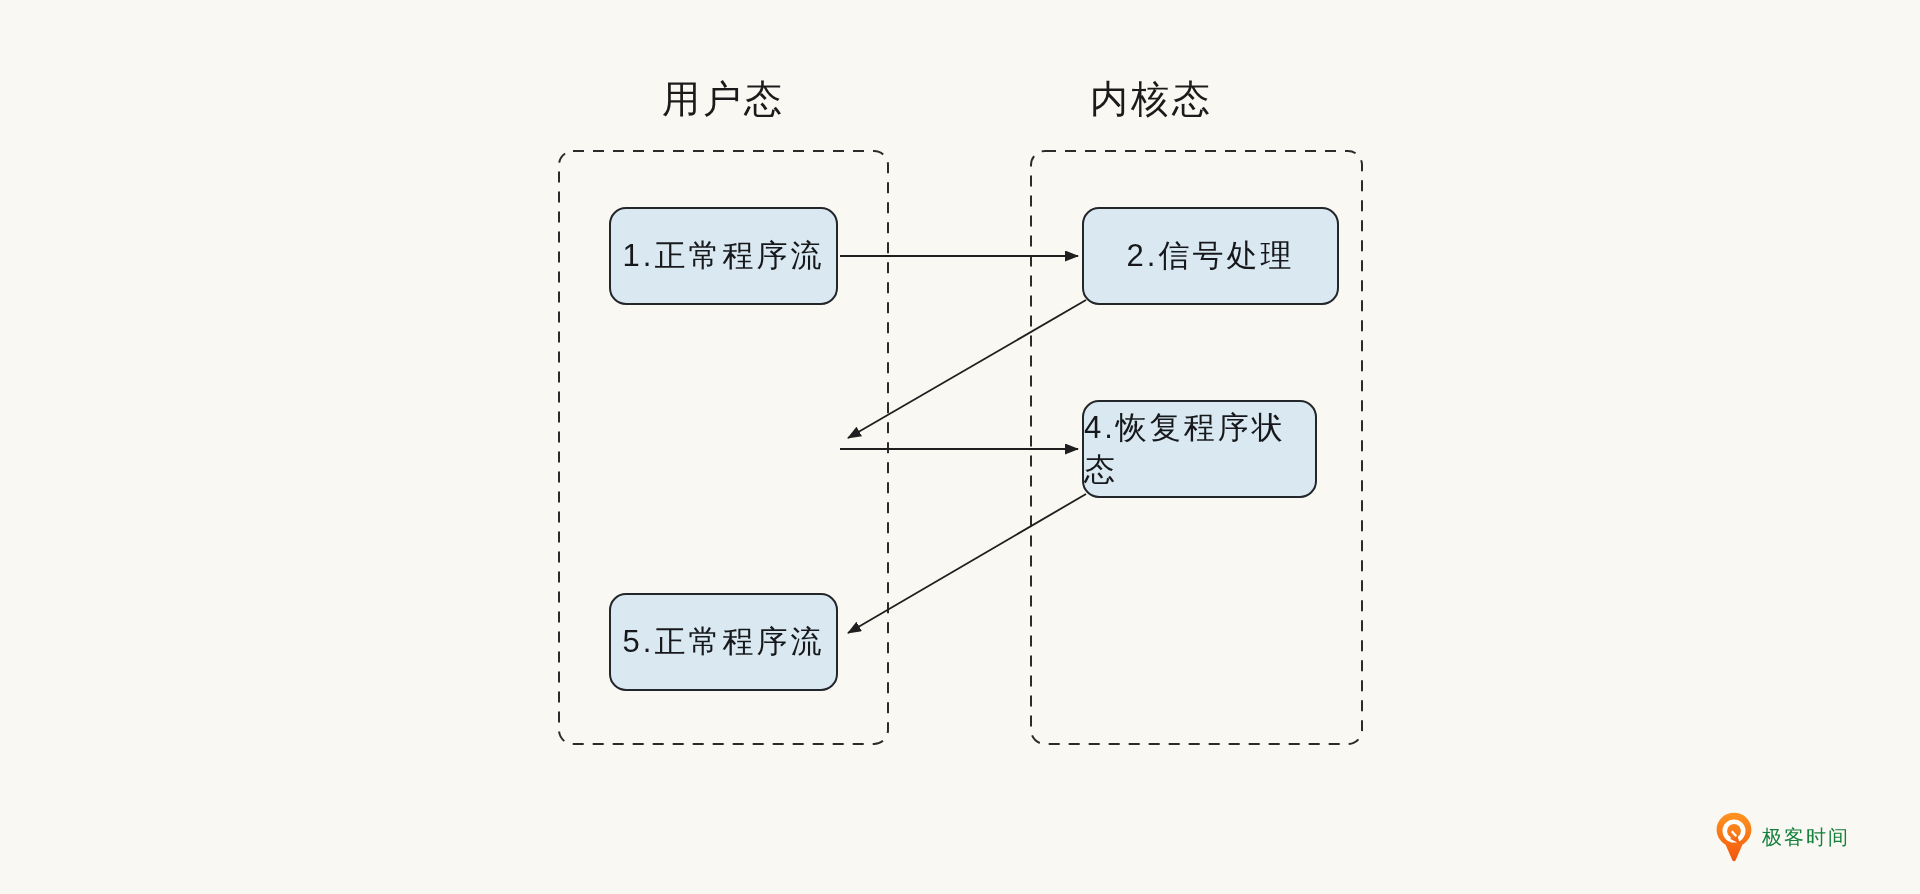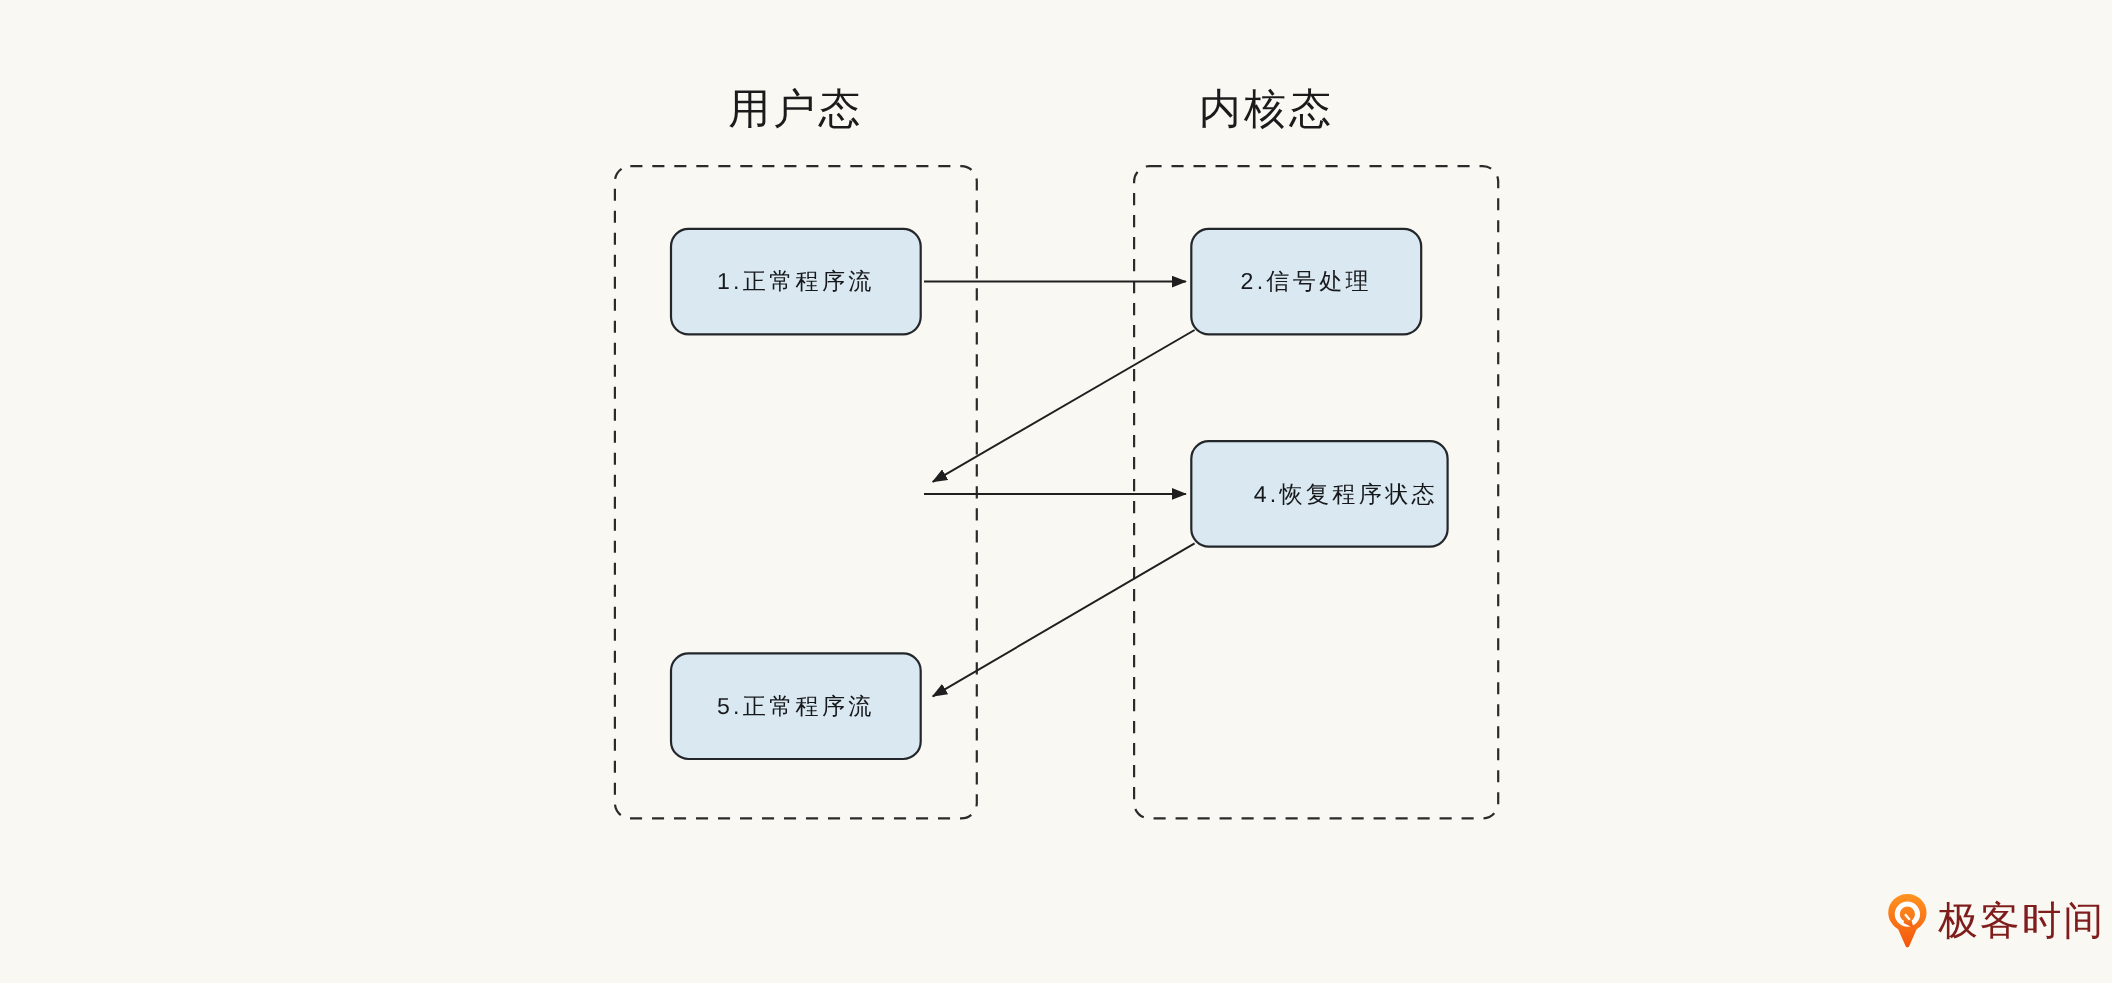"1.正常程序流" .node { font-size: 21px -> 31px }
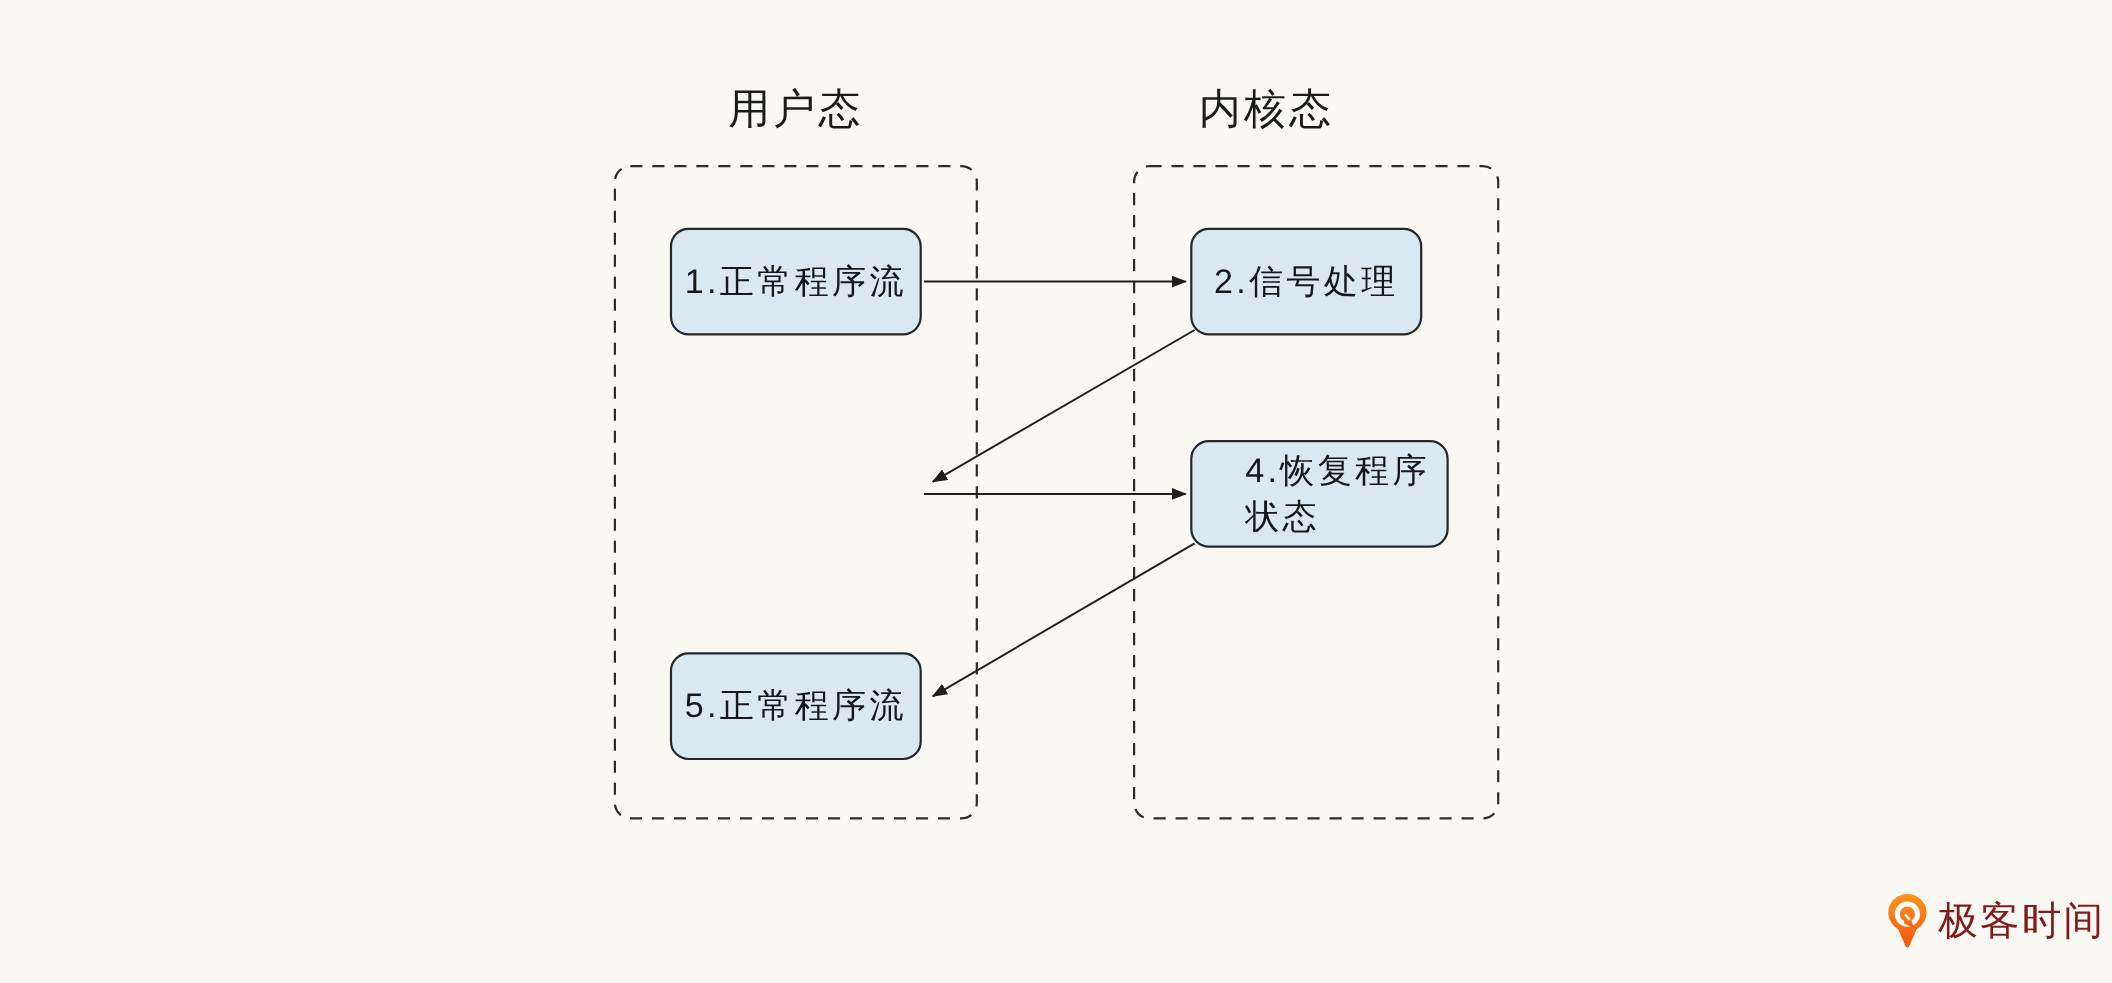"2.信号处理" .node.n2 { width: 211px -> 257px }
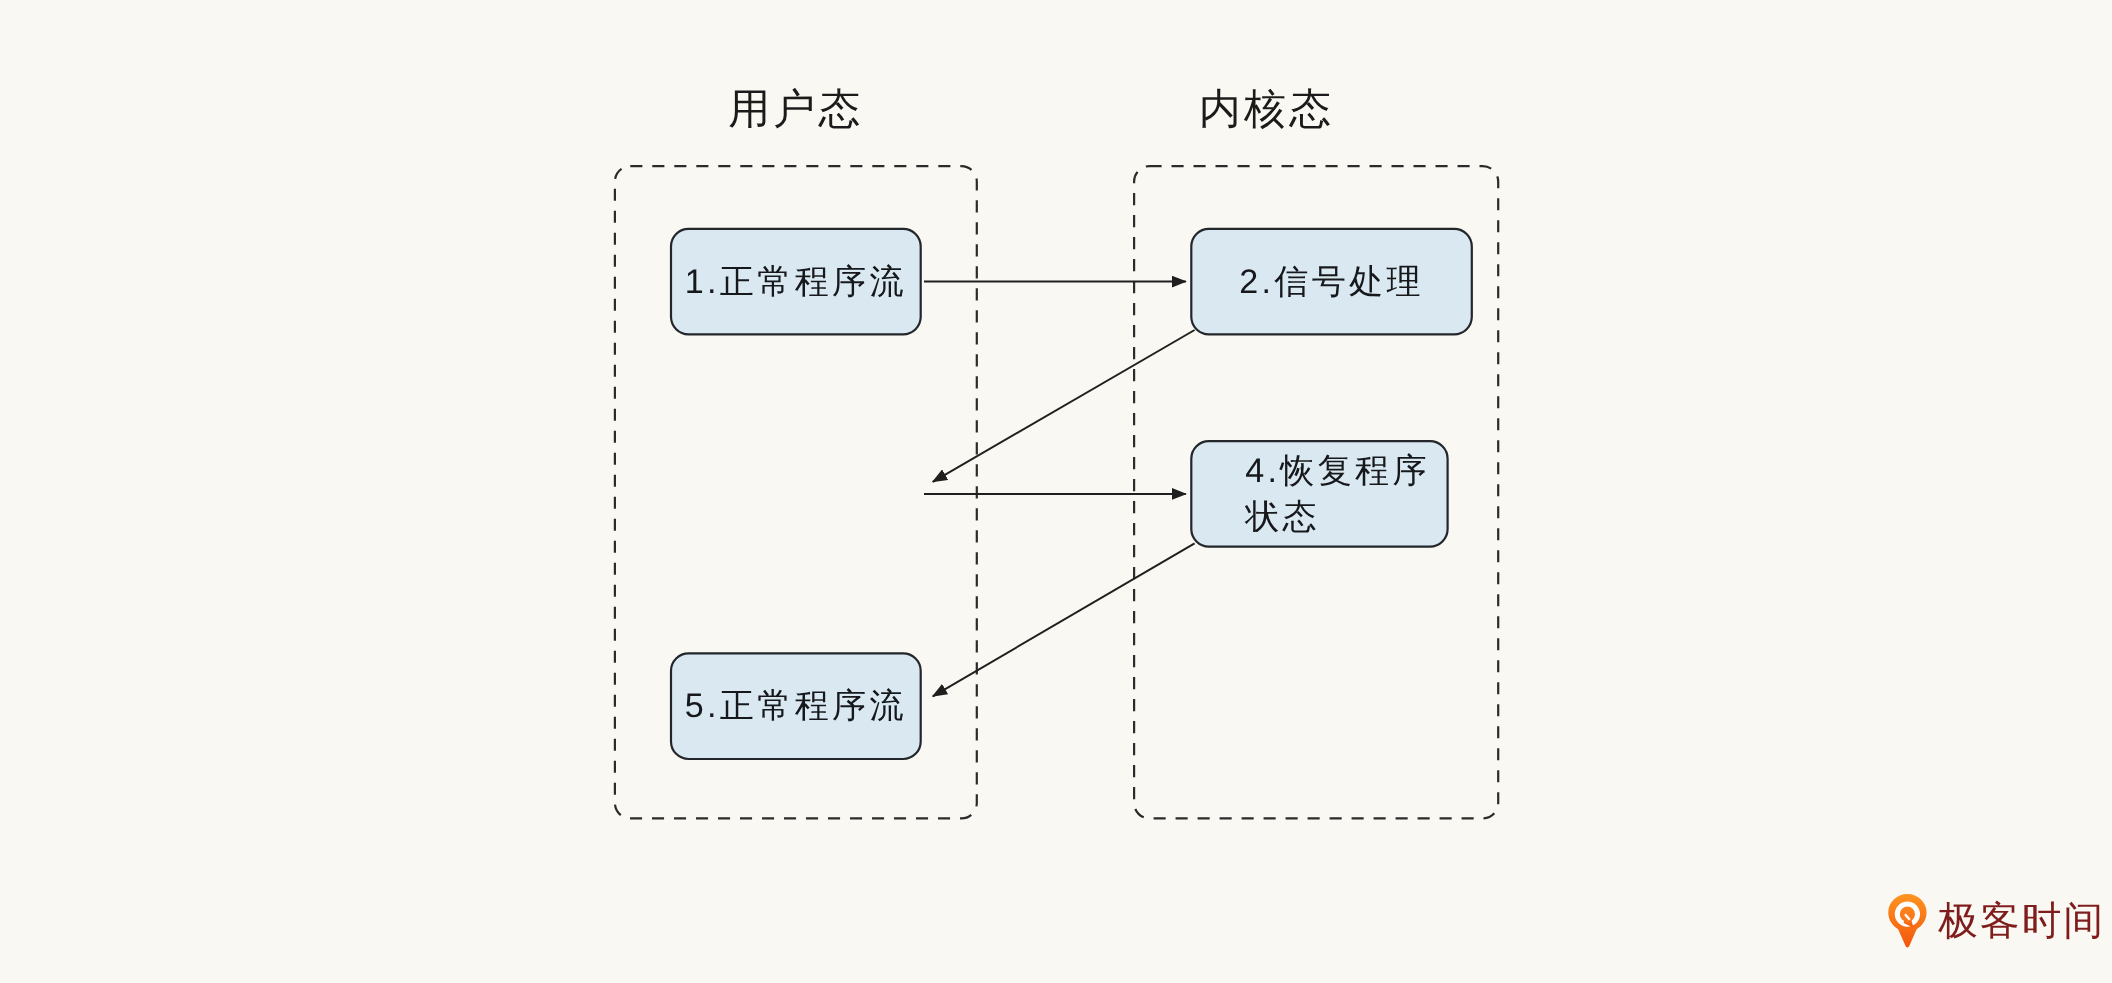"4.恢复程序状态" .node.n4 { padding-left: 48px -> none }
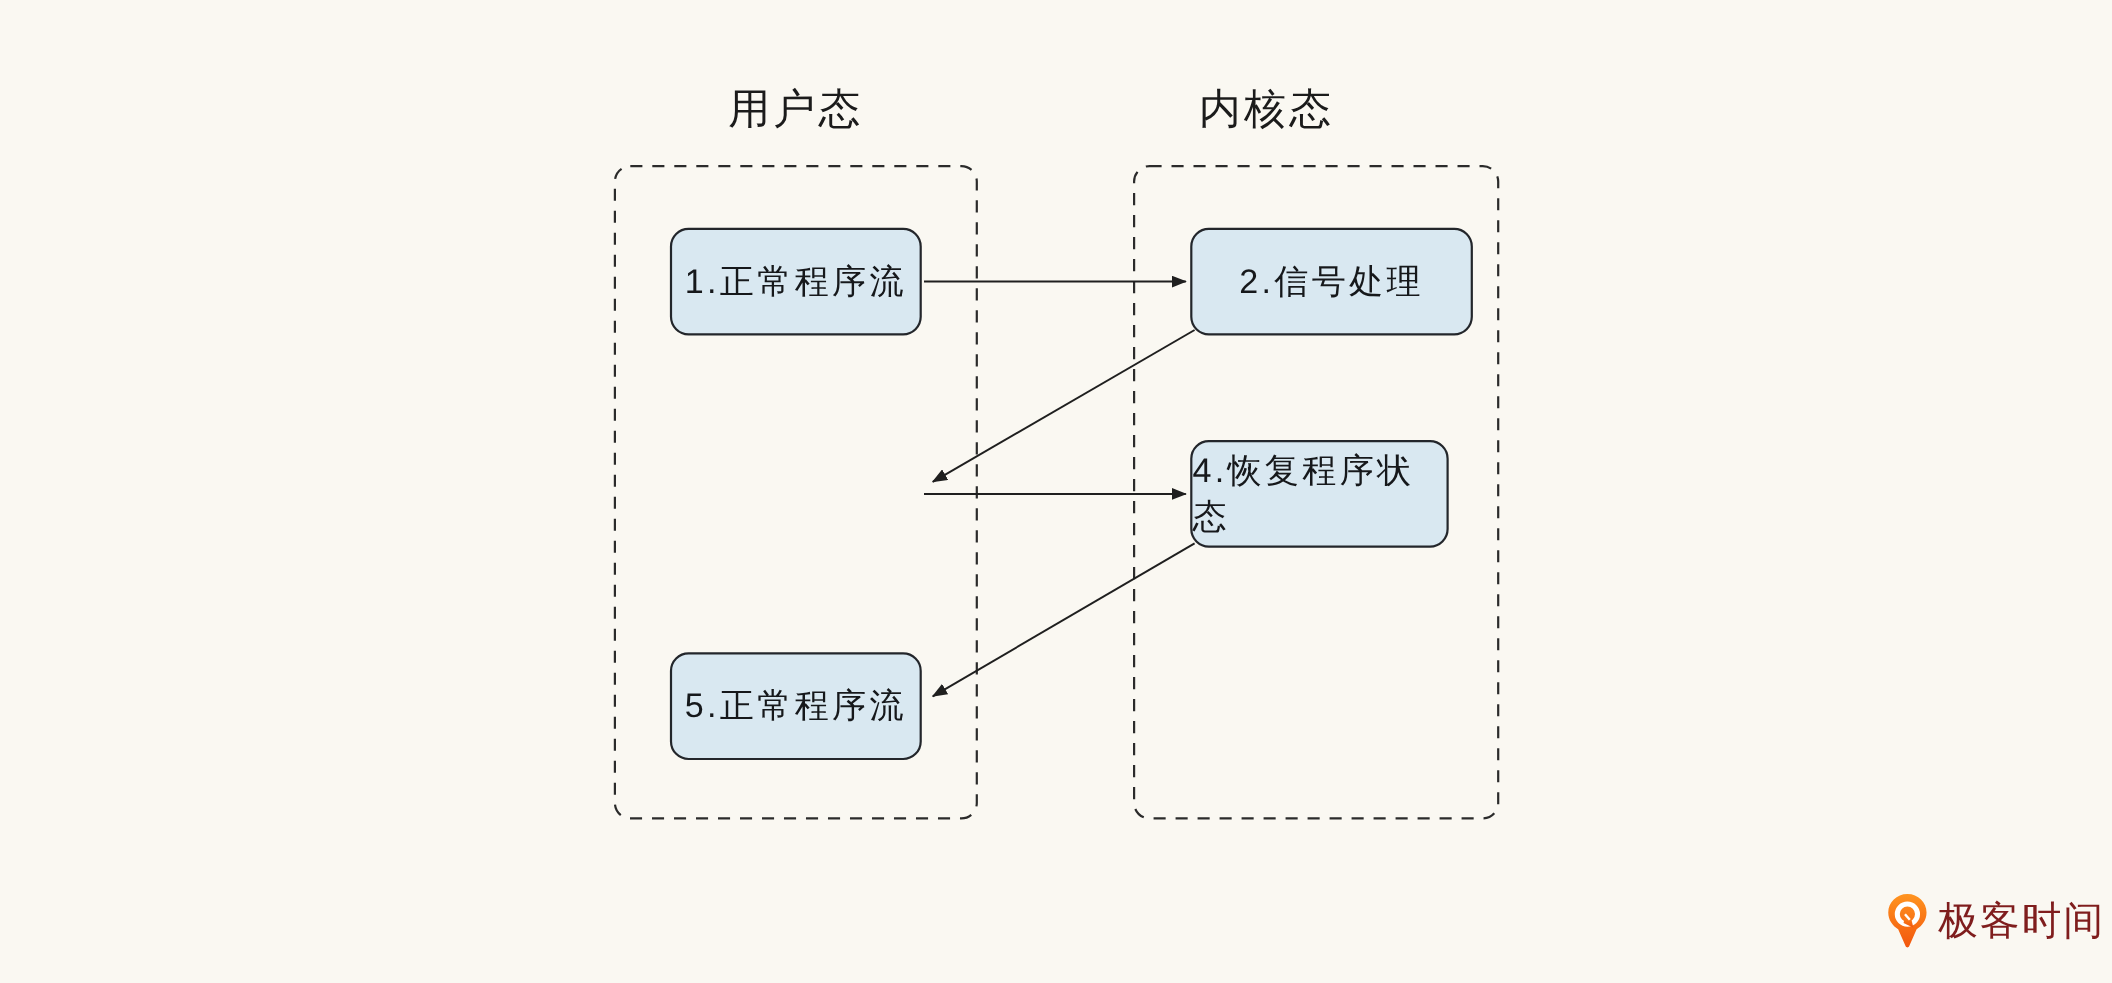"极客时间" .logo .logo-text { color: #7f1d1d -> #15803d; font-size: 36px -> 20px }
